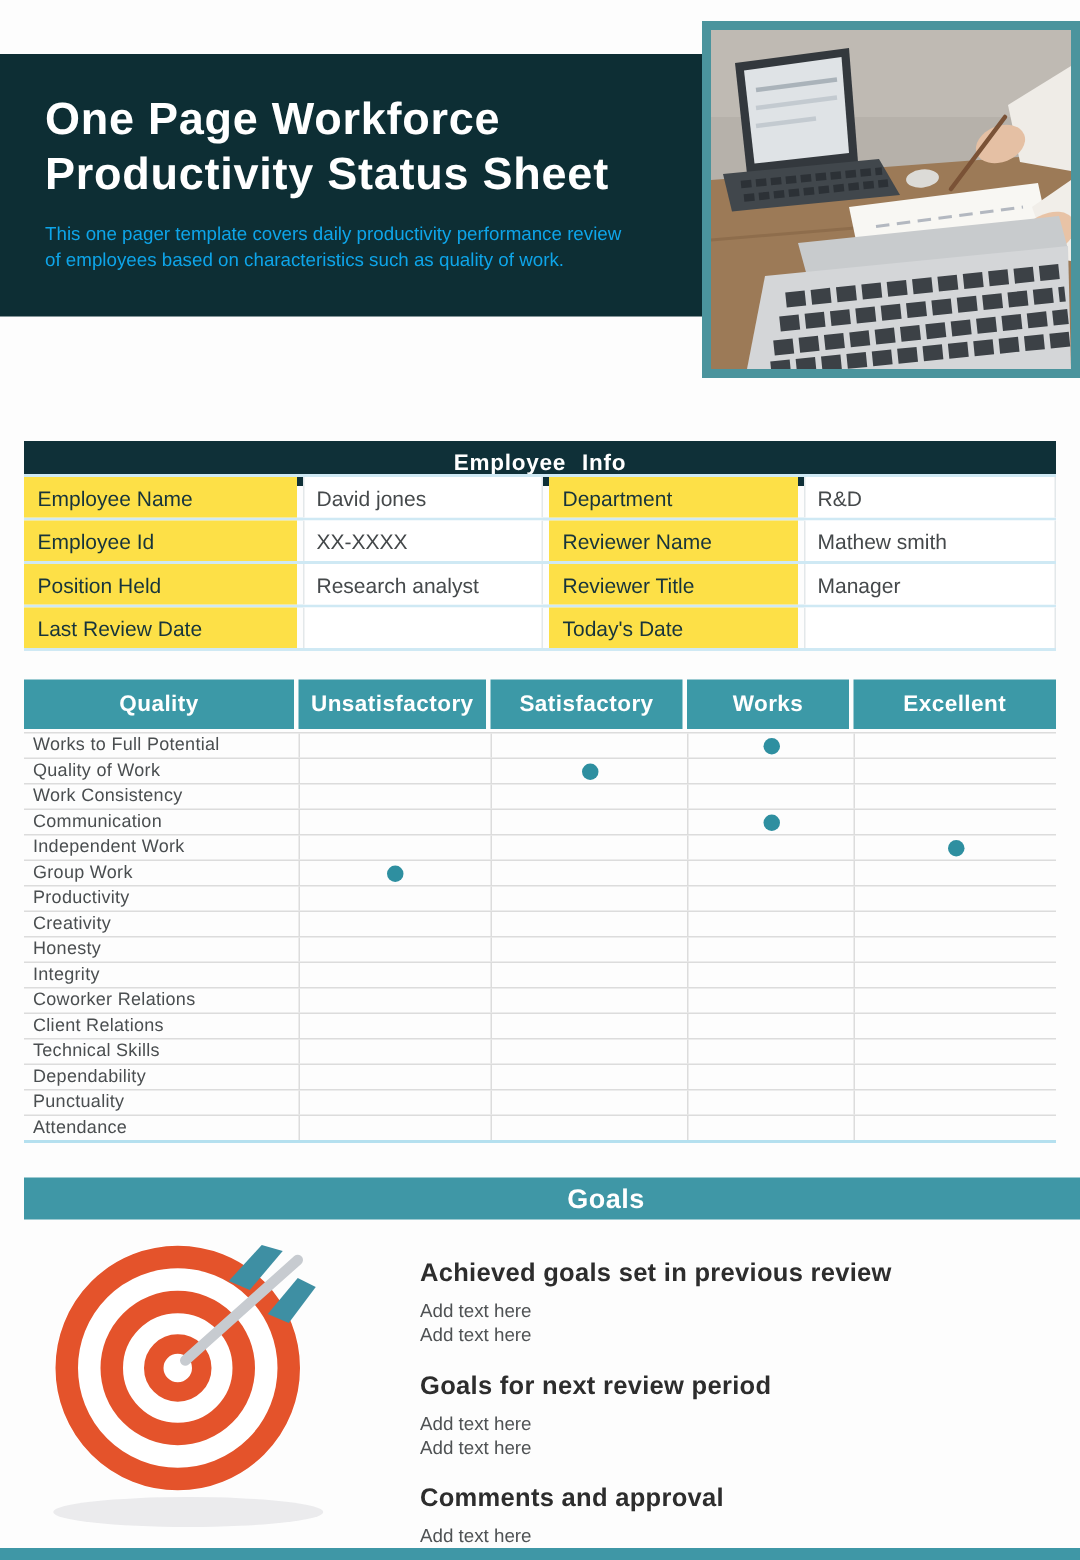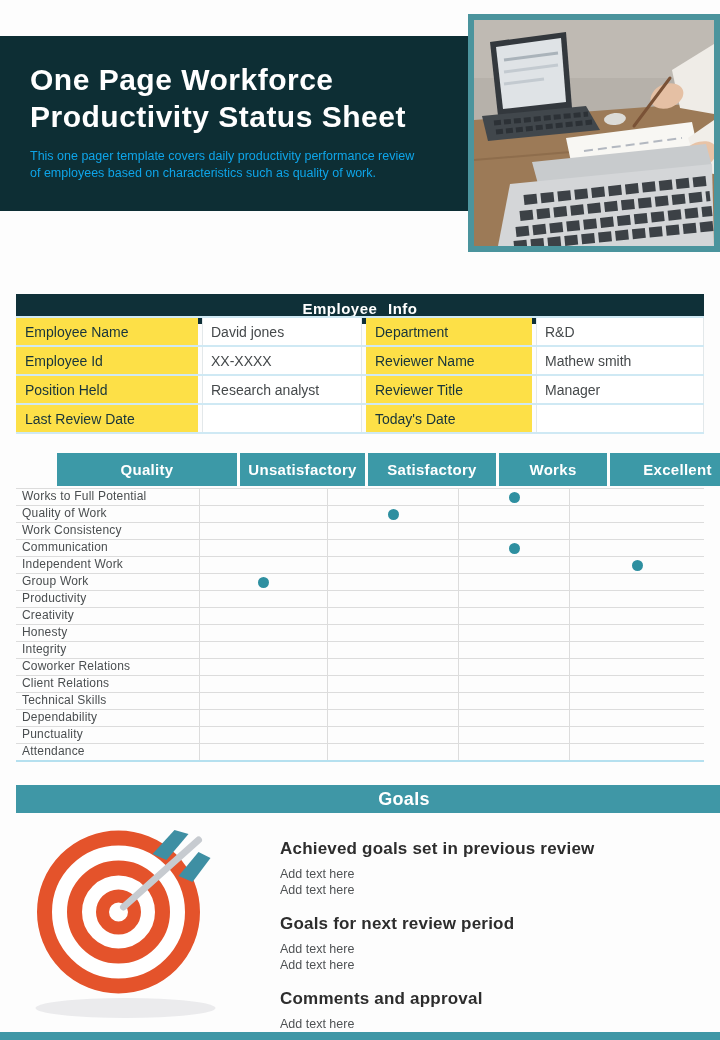"Quality" .q-header { margin-left: 41px -> none }
